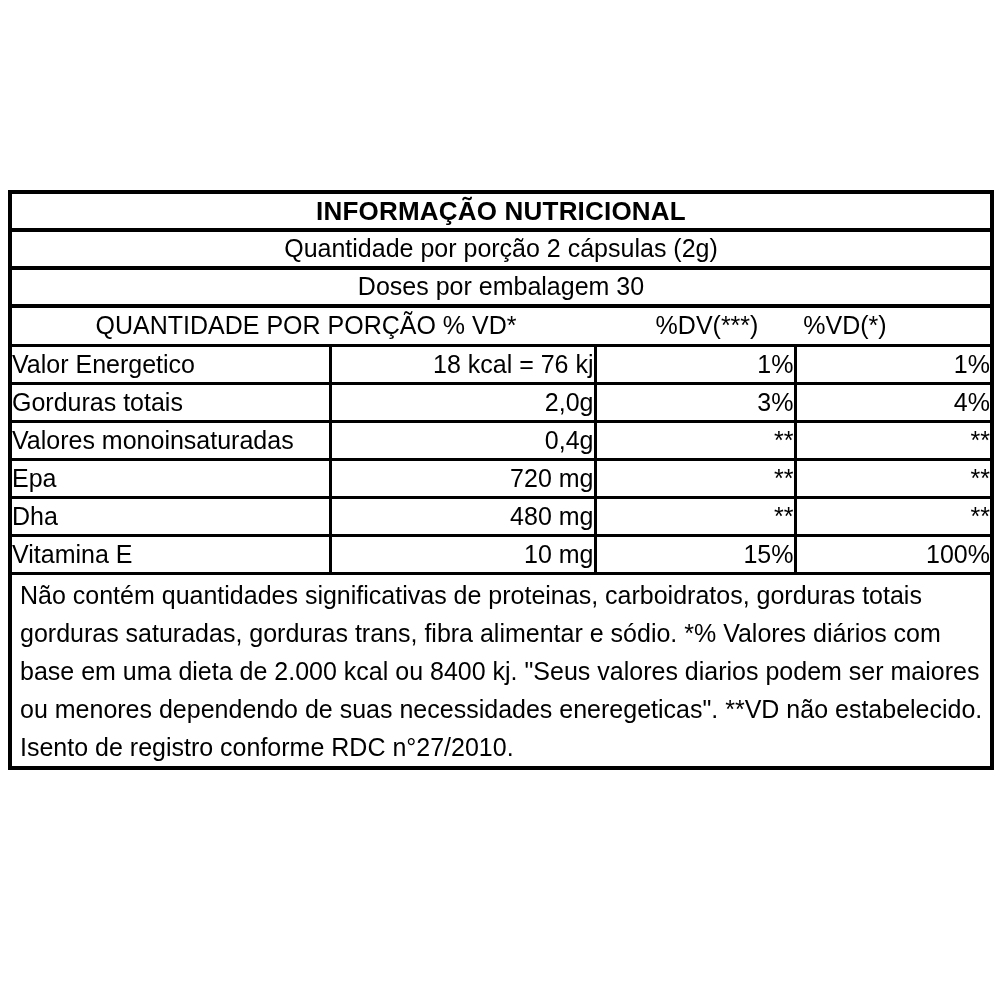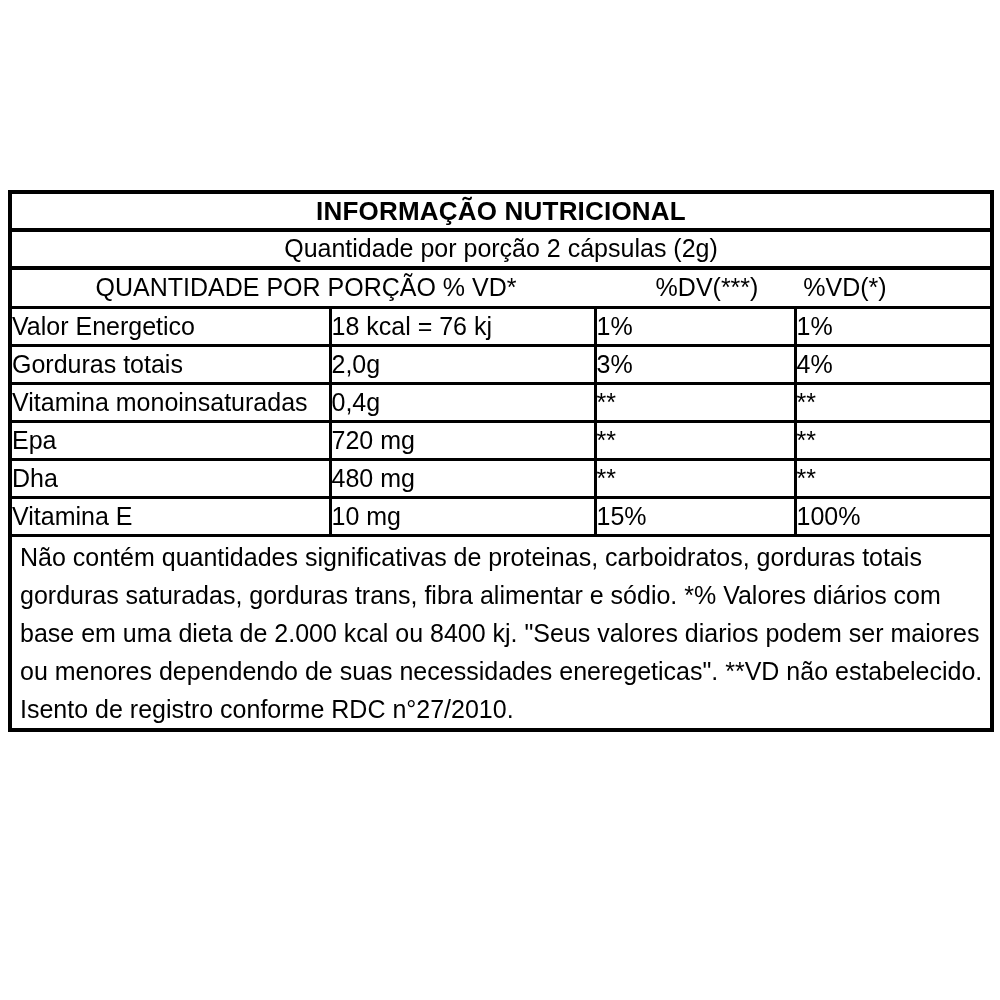"Doses por embalagem 30" tr.r-top { html: none -> <tr> <td>Doses por embalagem 30</td> </tr> }
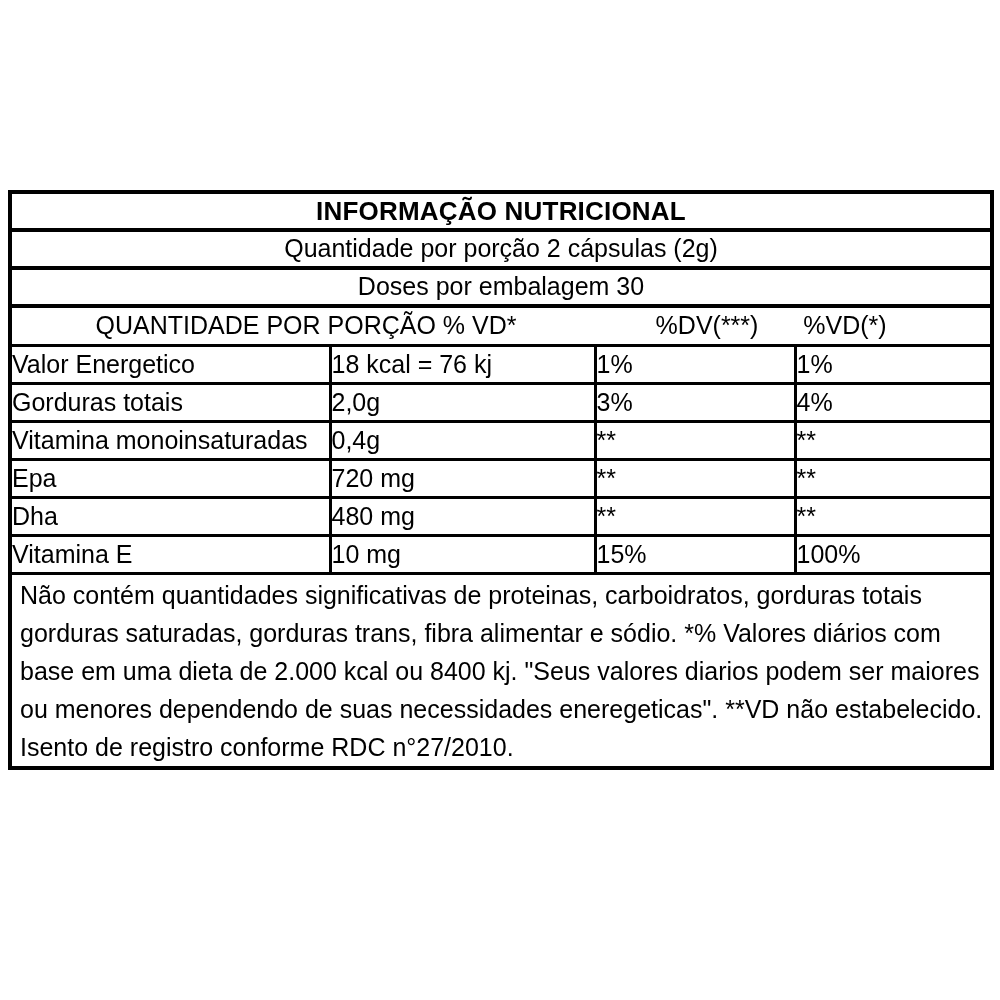"18 kcal = 76 kj" td.c2, td.c3, td.c4 { text-align: left -> right }
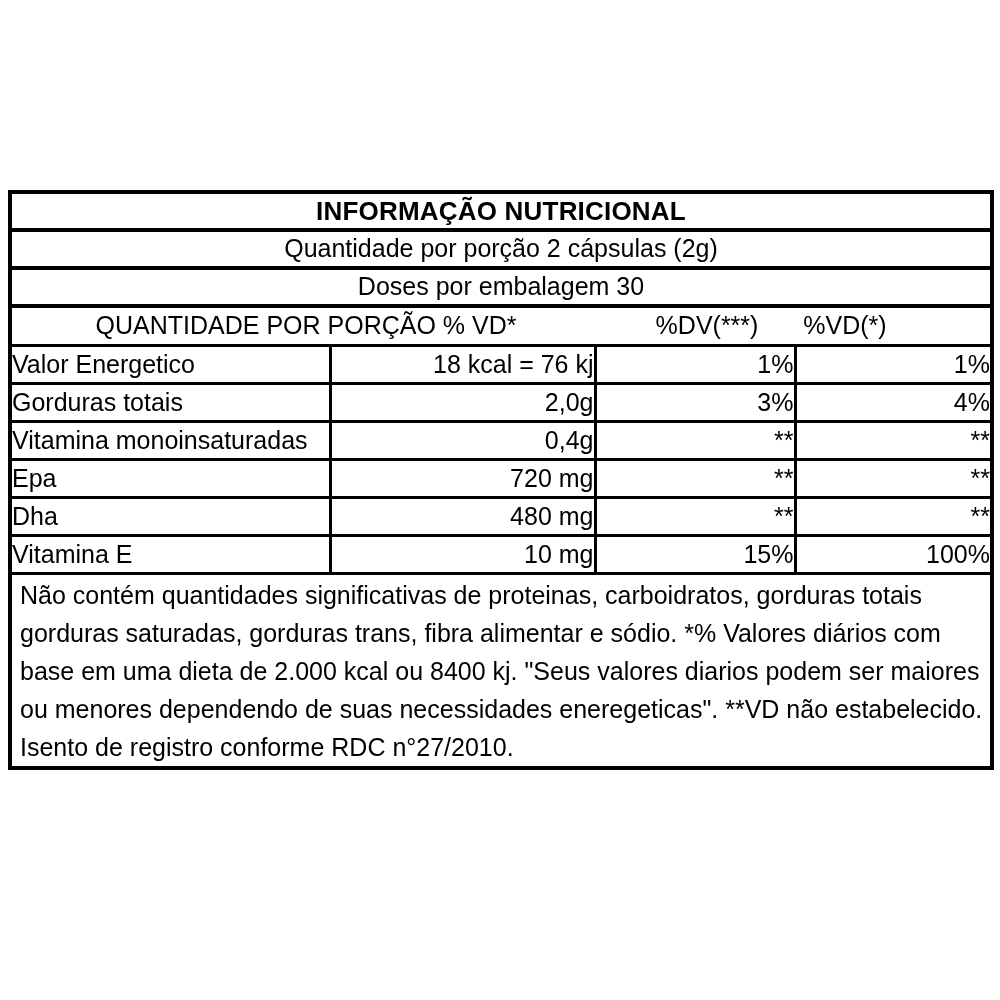"Vitamina monoinsaturadas" td.c1 { text: Vitamina -> Valores }
